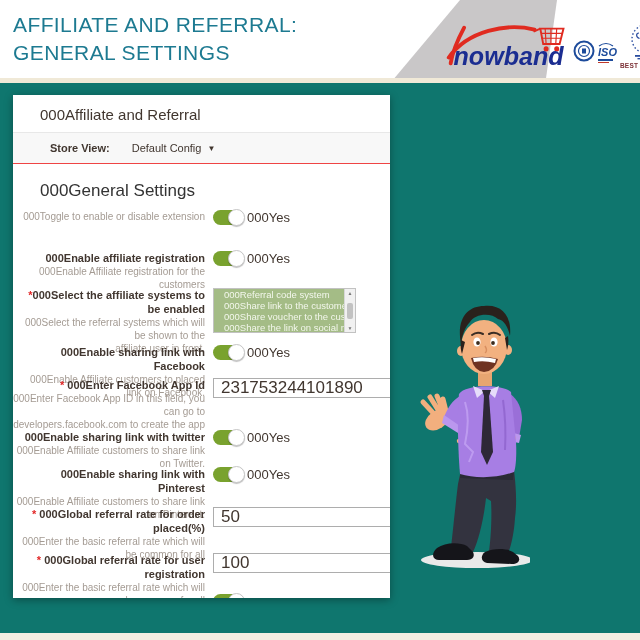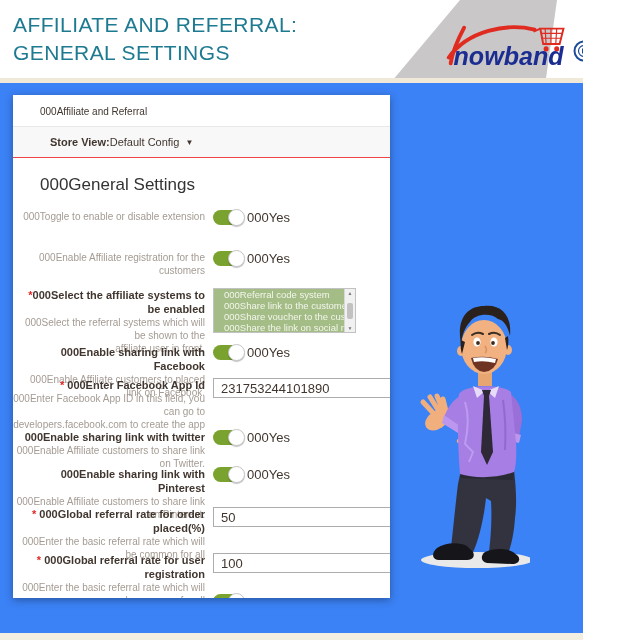"AFFILIATE AND REFERRAL: GENERAL SETTINGS" #app { background: #3b82f6 -> #0f766e; width: 583px -> 640px }
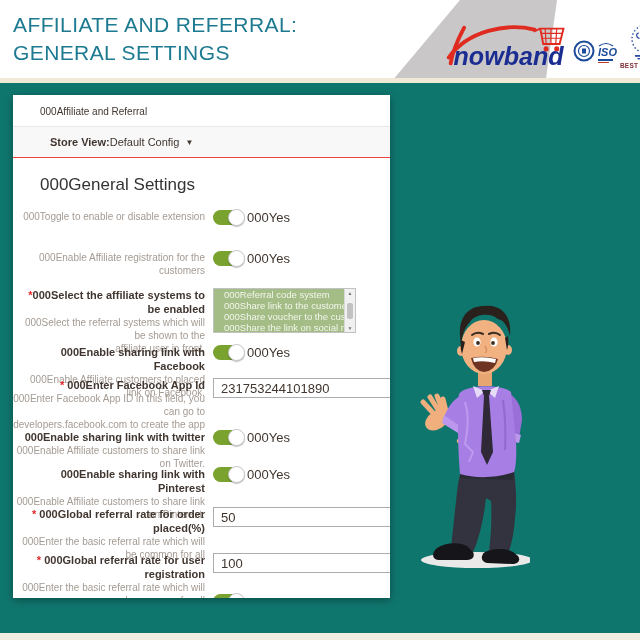"000Affiliate and Referral" .panel-title { font-size: 10px -> 15px }
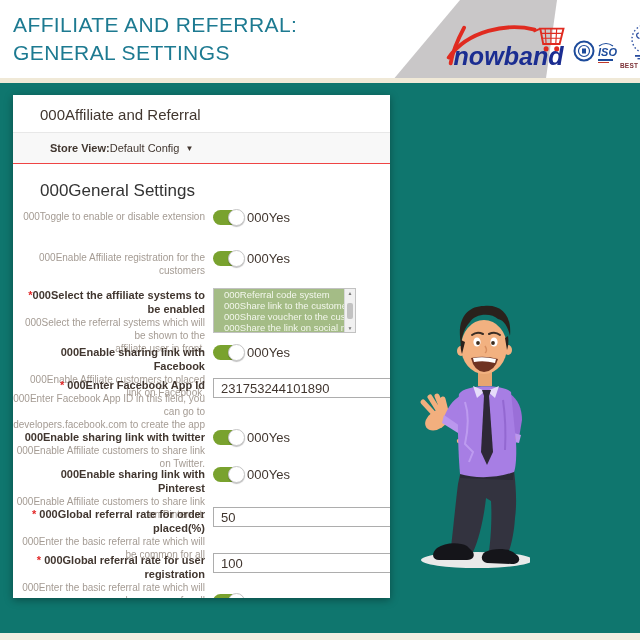"Default Config" .store-value { margin-left: none -> 22px }
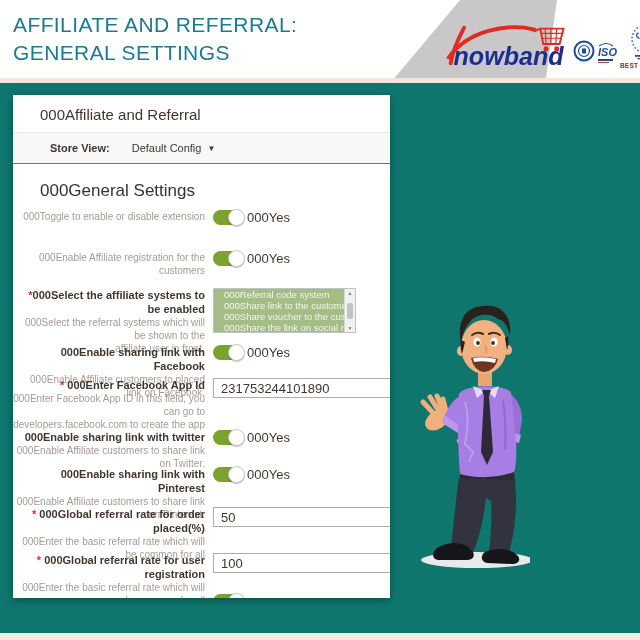"000Enable affiliate registration" div.f-label { html: none -> <div>000Enable affiliate registration</div> }
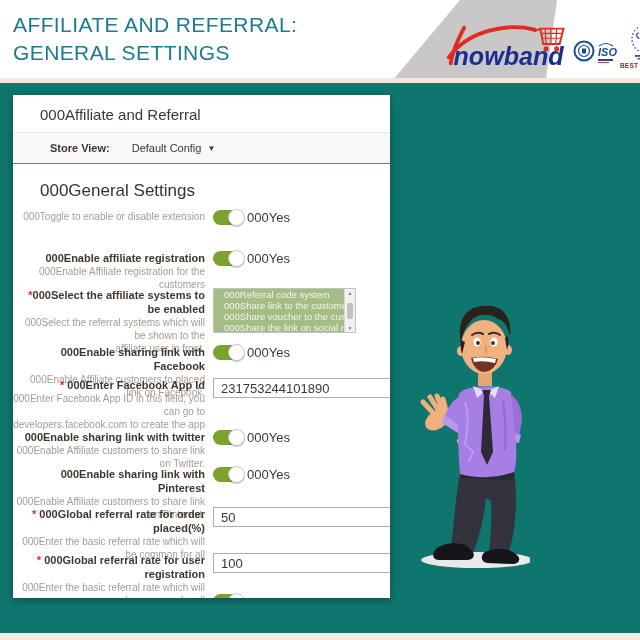"231753244101890" .text-input { font-size: 13px -> 17px }
